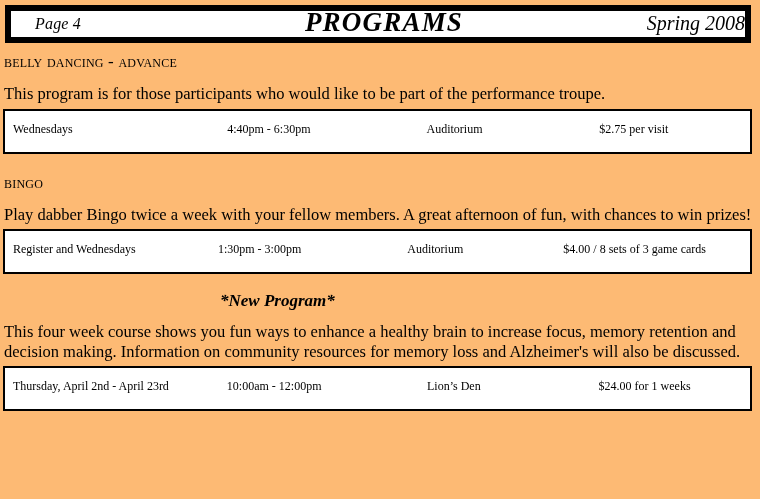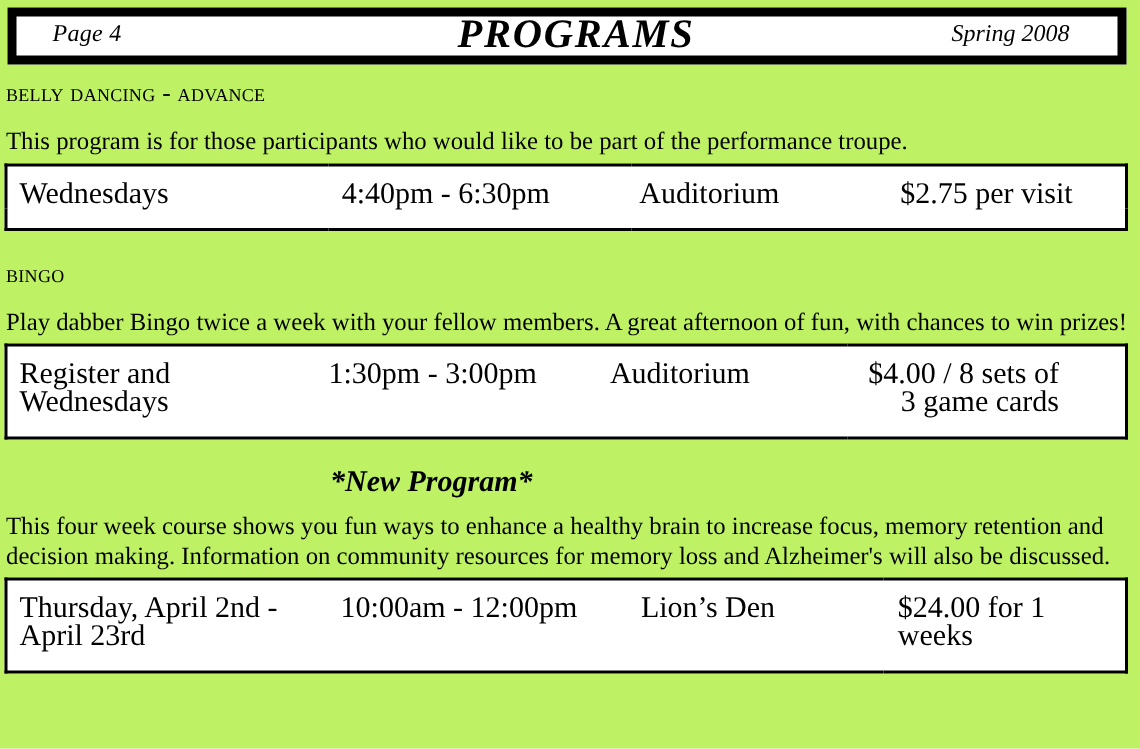"Page 4" .page { background: #bef264 -> #fdba74 }
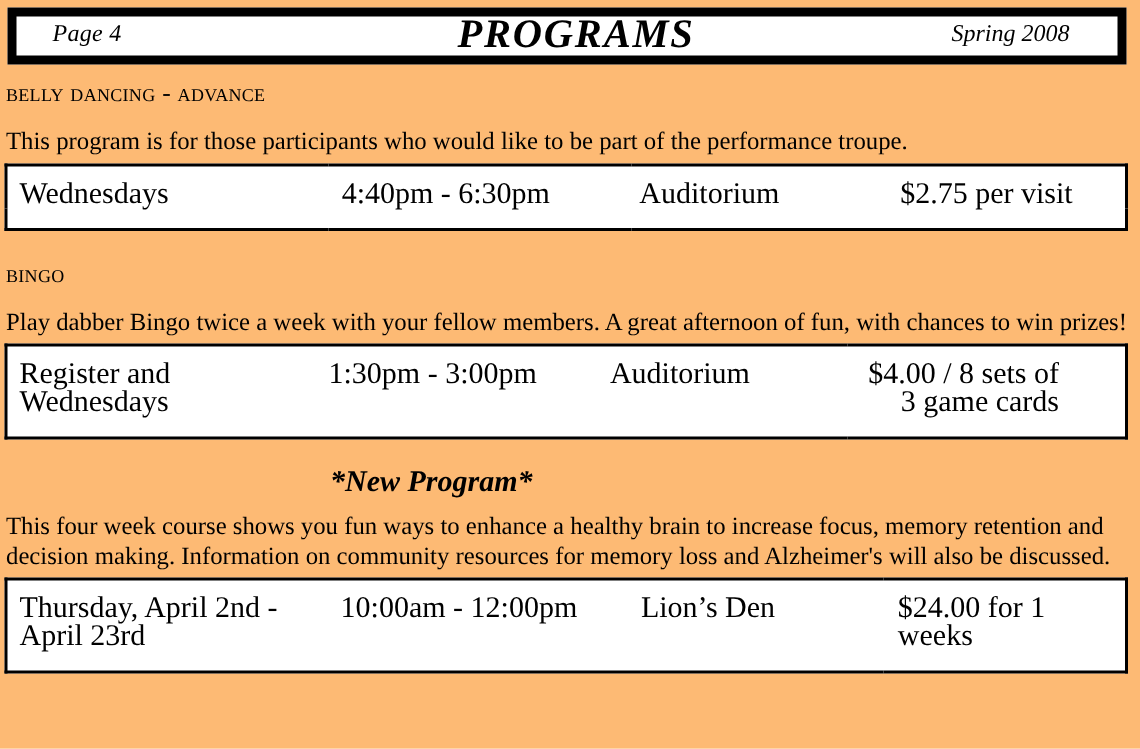"Spring 2008" .masthead .season { font-size: 16px -> 20px; right: 32px -> 0 }
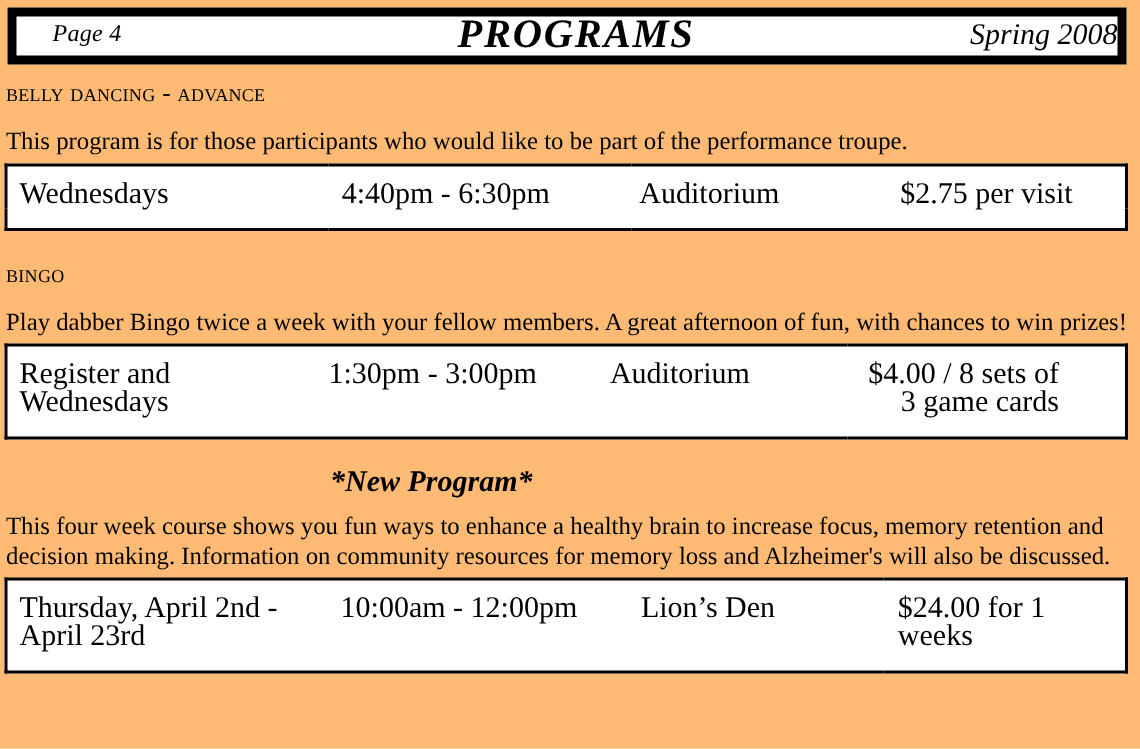"Wednesdays" .sched-table td { font-size: 20px -> 12px }
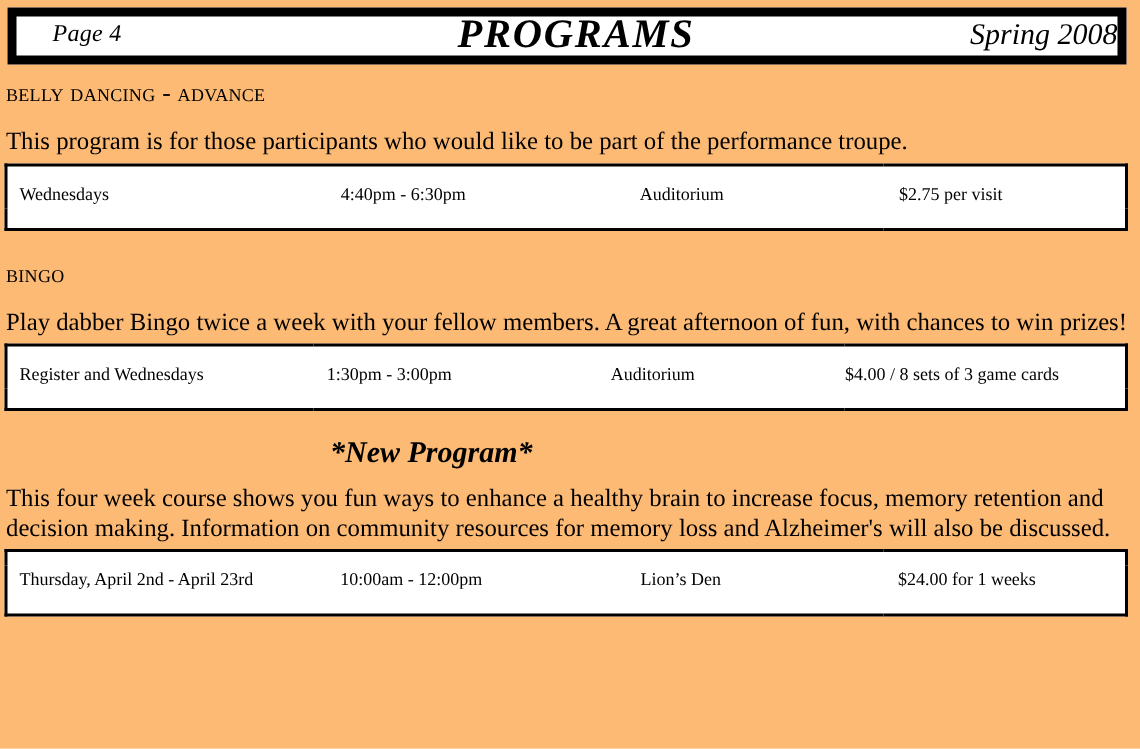"*New Program*" .sec-tag-mid { font-size: 20px -> 17px }
